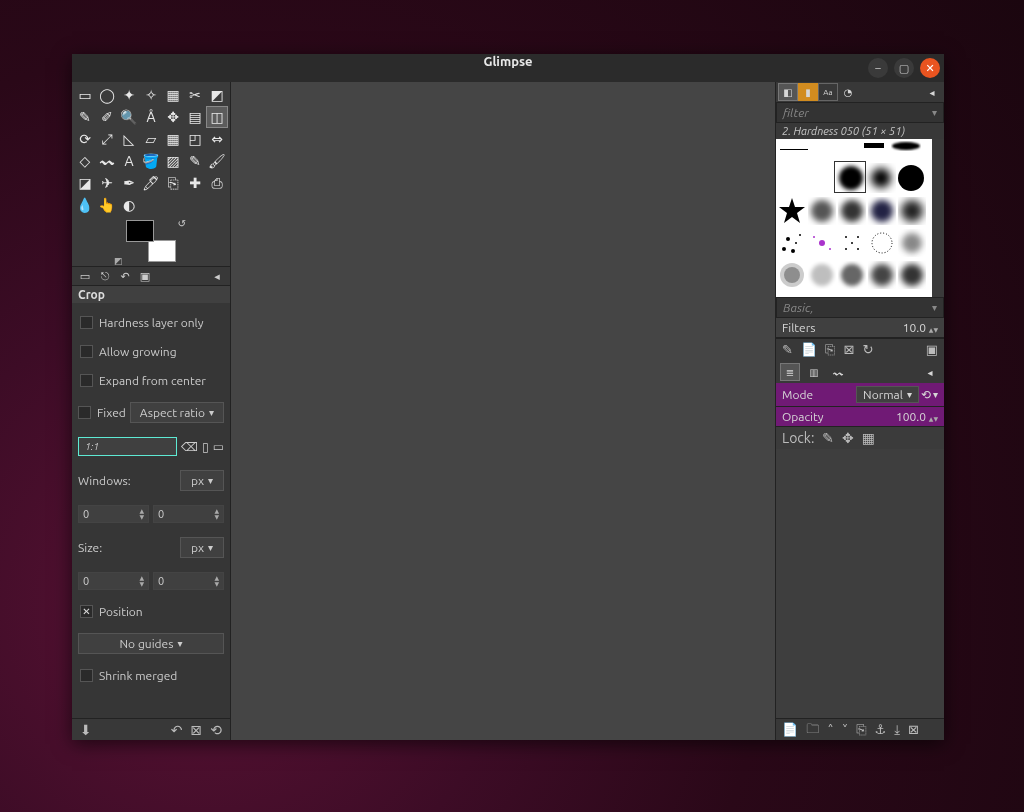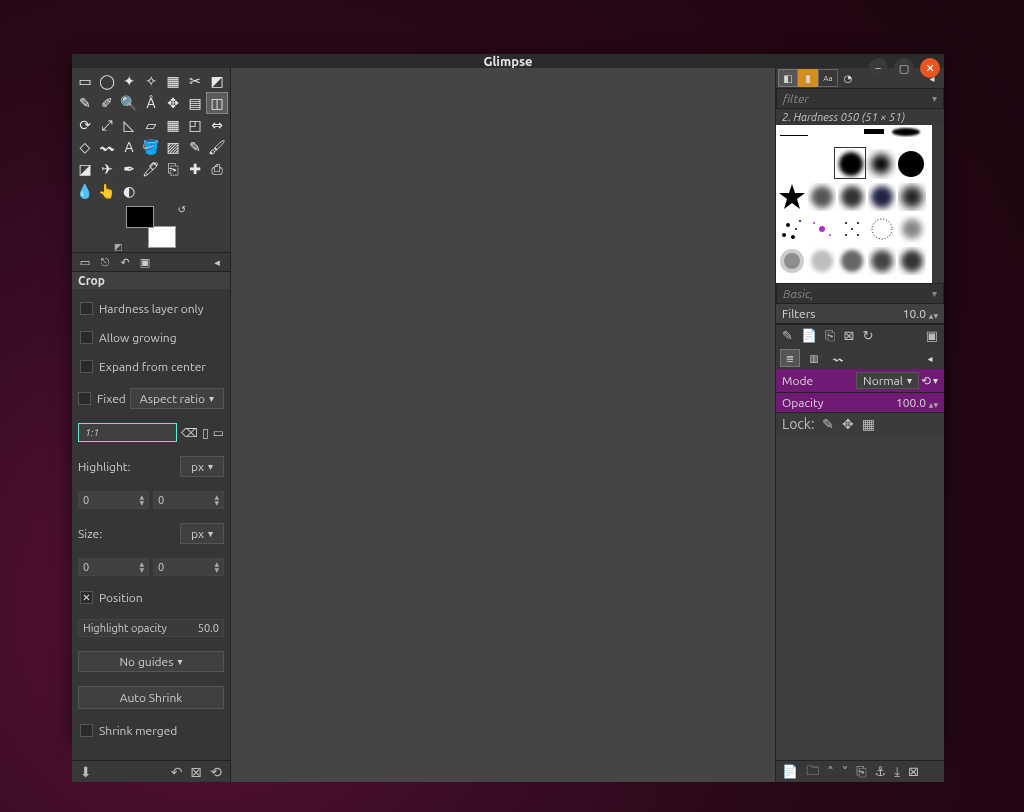"Highlight:" span { text: Highlight -> Windows }
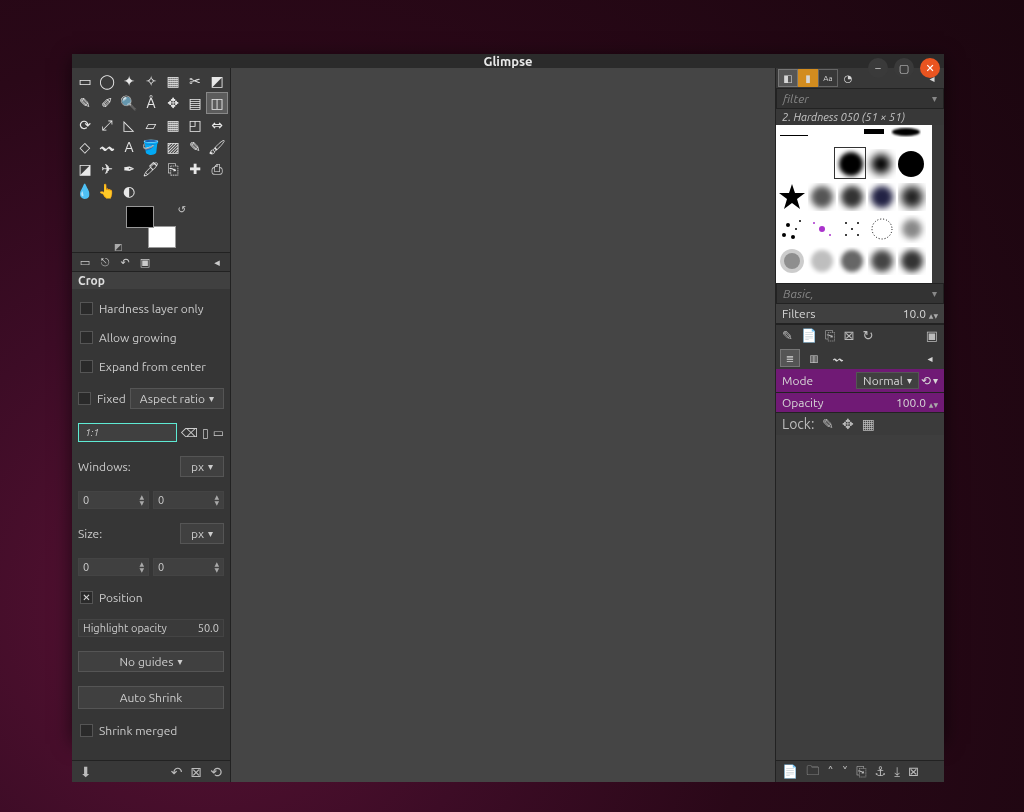"Highlight opacity" div.row { html: <div> <div> <span>Highlight opacity</span> <span>50.0</span> </div> </div> -> none }
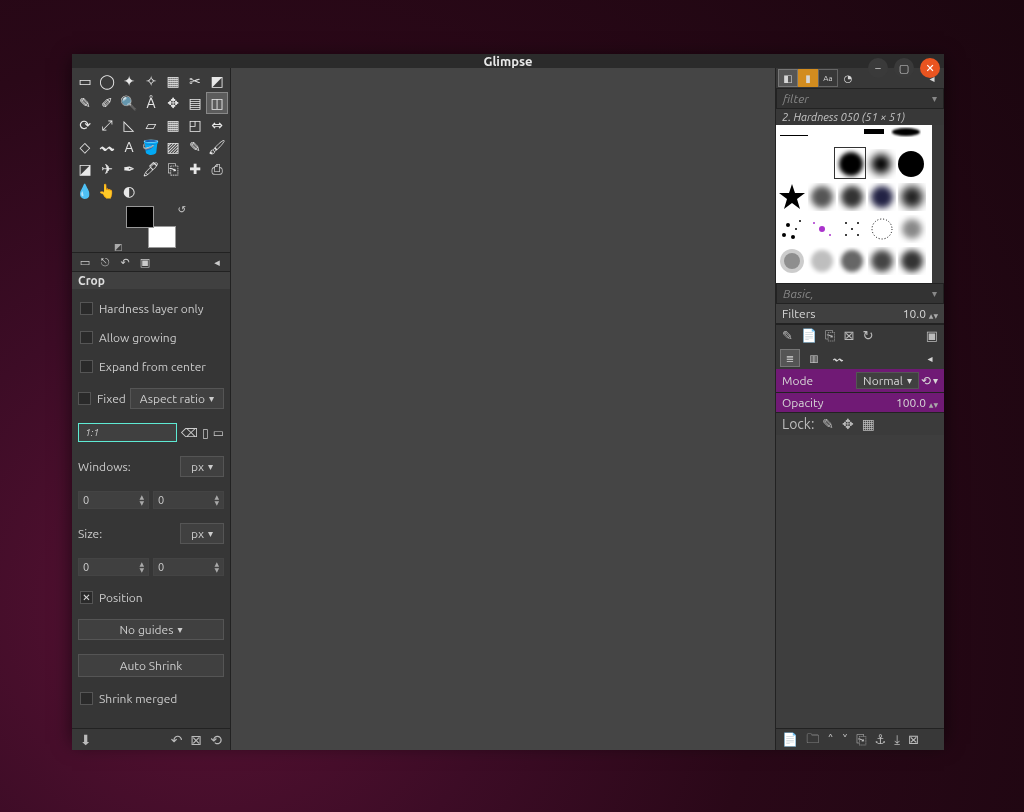"Auto Shrink" div.btn { html: <div><span>Auto Shrink</span></div> -> none }
